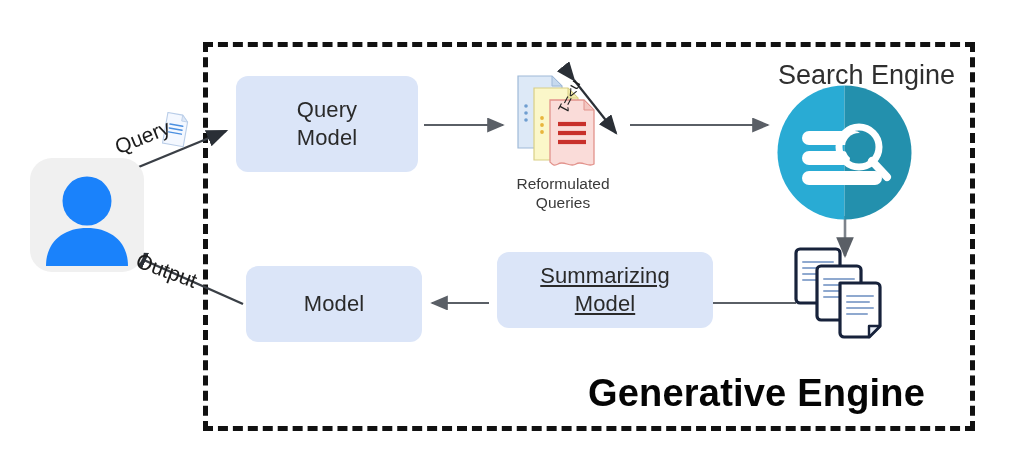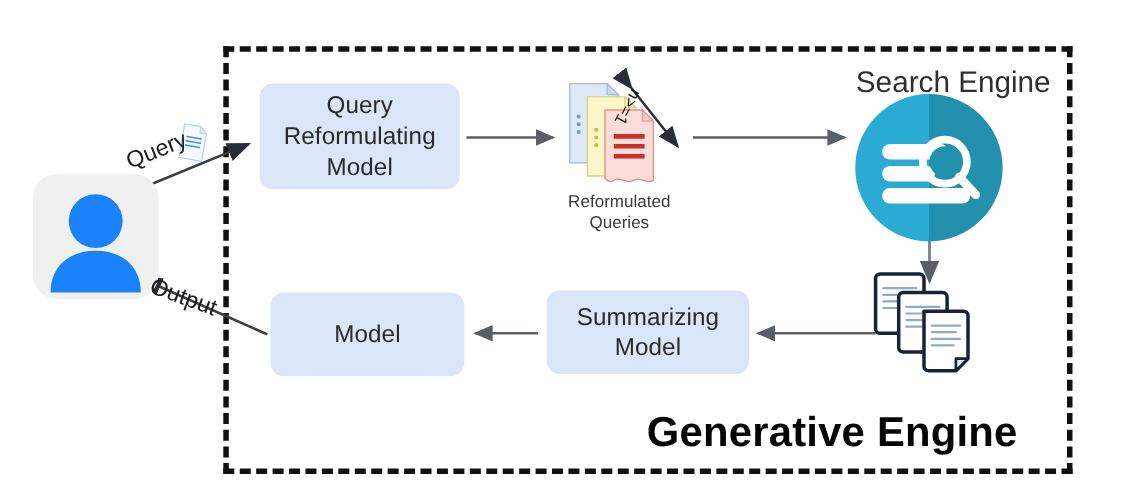"Reformulating" span { html: <span>Reformulating</span> -> none }
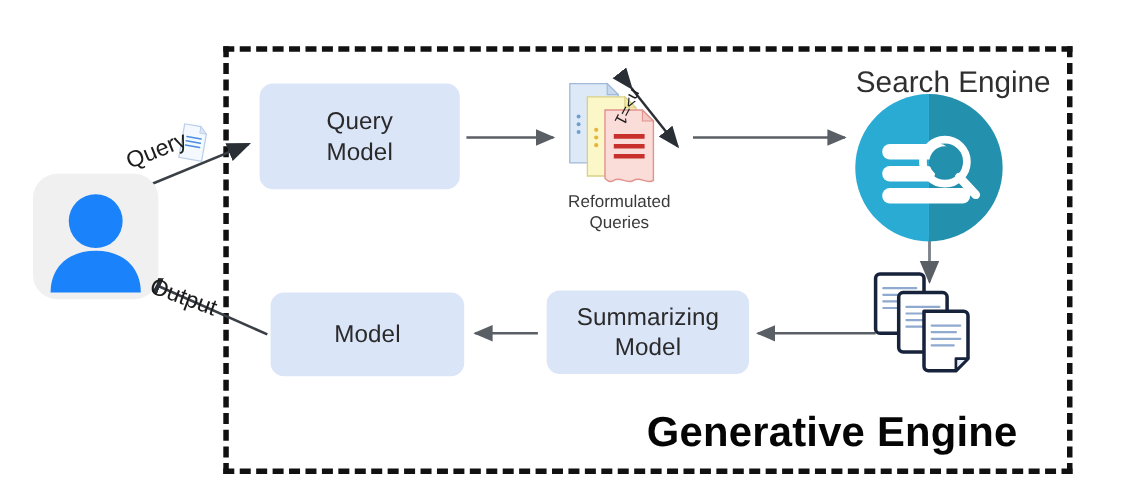"Summarizing" #box-summarizing { text-decoration: none -> underline; top: 264px -> 252px; width: 184px -> 216px }
